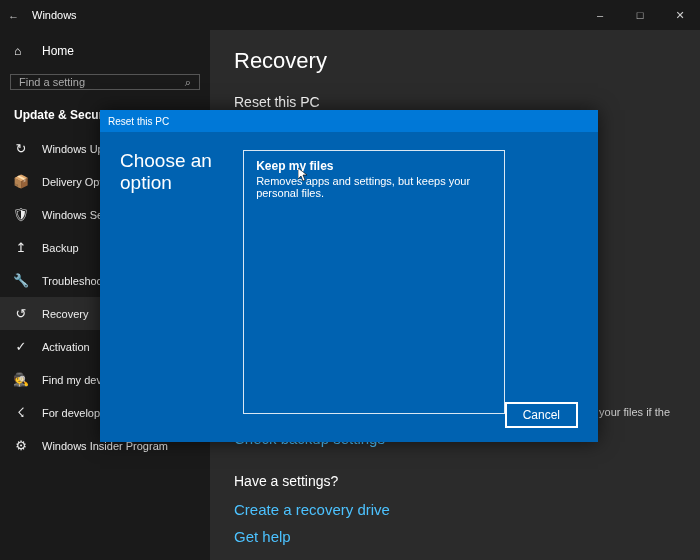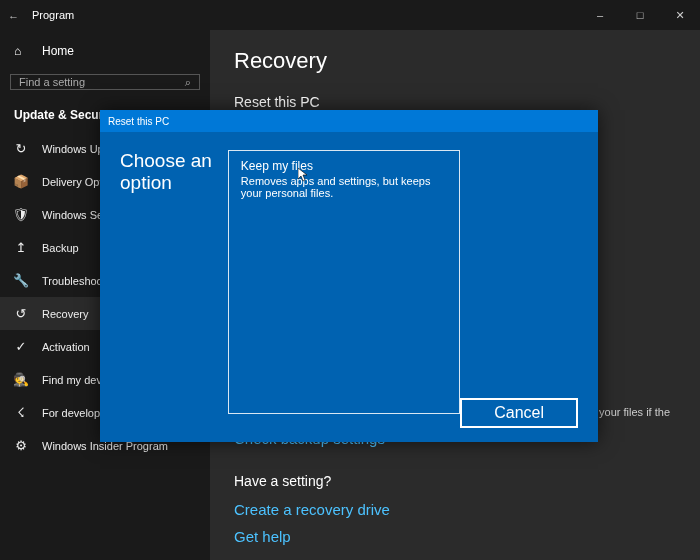"Program" span.title { text: Program -> Windows }
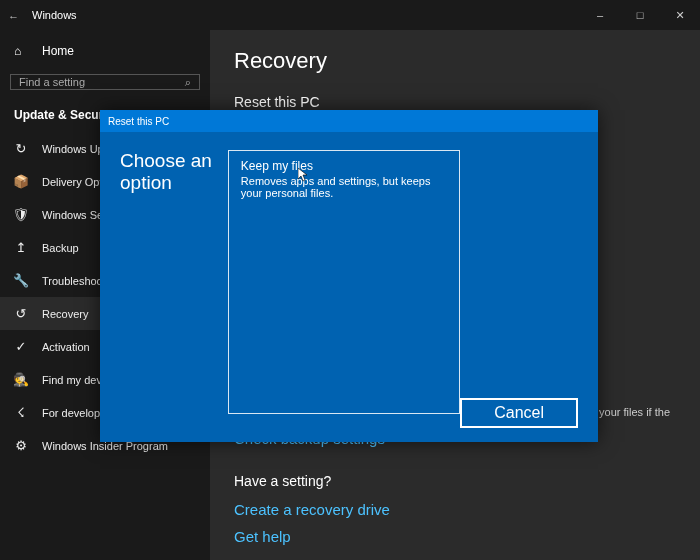"Keep my files" .opt .opt-title { font-weight: 400 -> 700 }
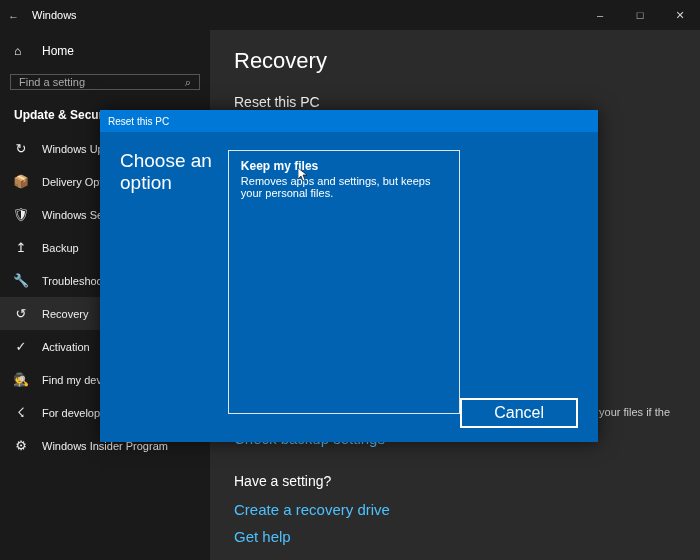"Cancel" .dlg-cancel { font-size: 16px -> 12px; padding: 4px 32px -> 4px 16px }
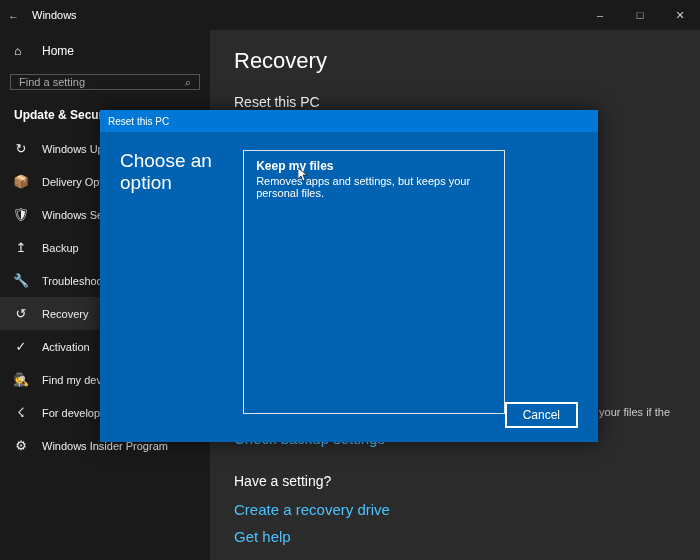"Have a setting?" h2 { text: setting -> settings }
